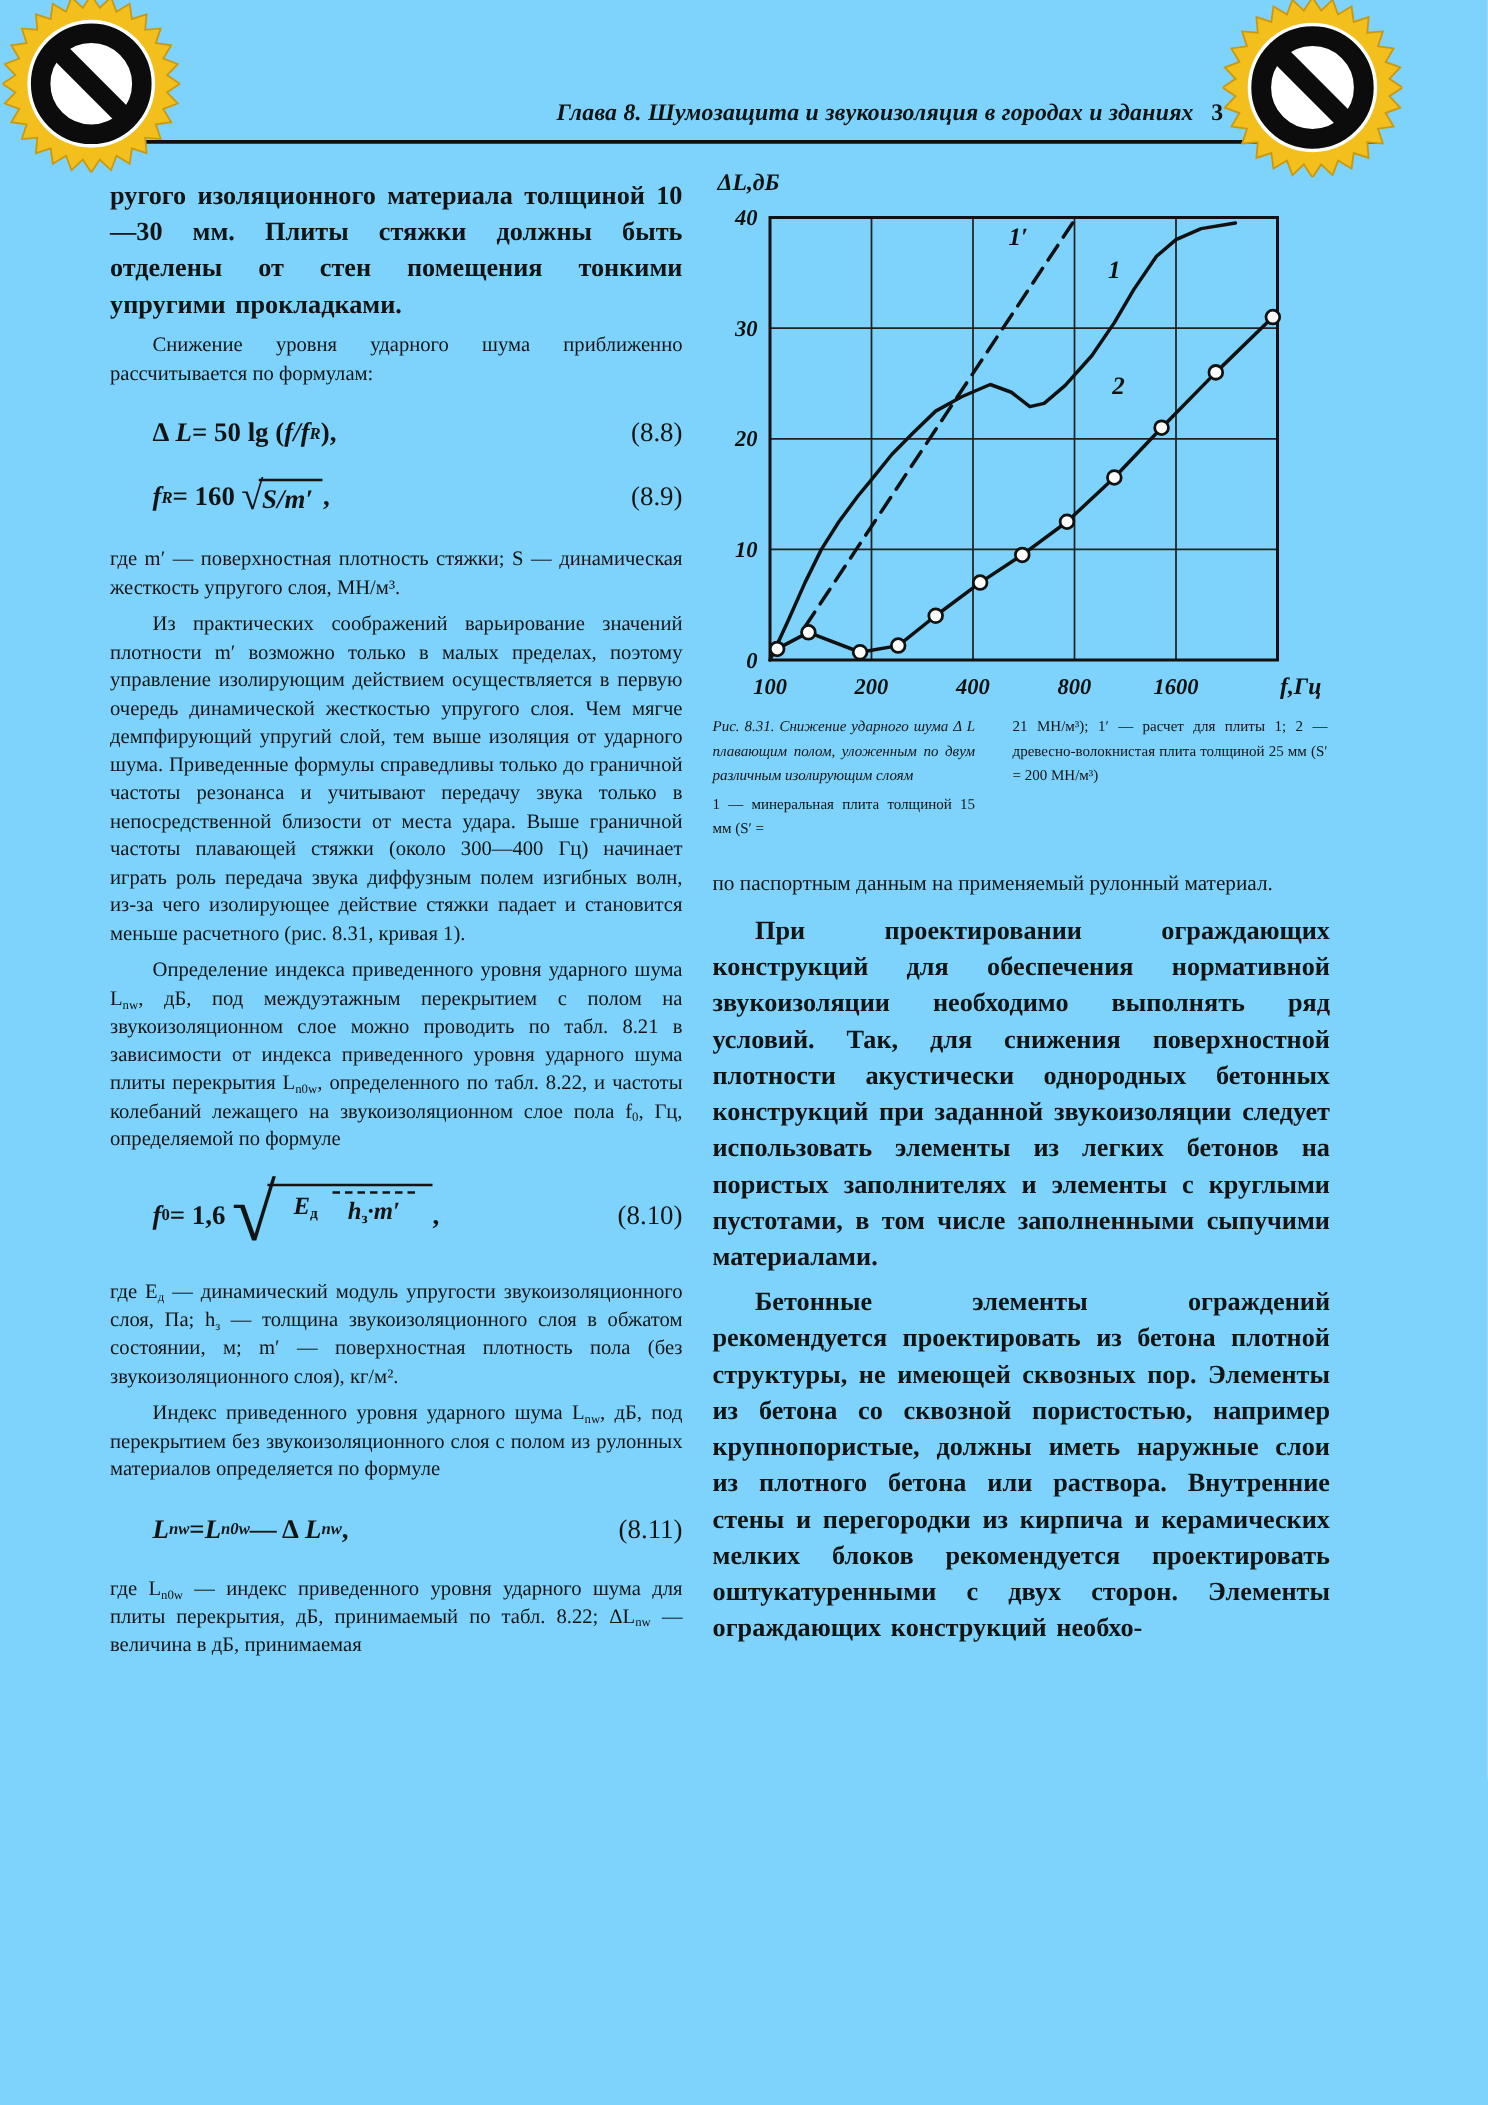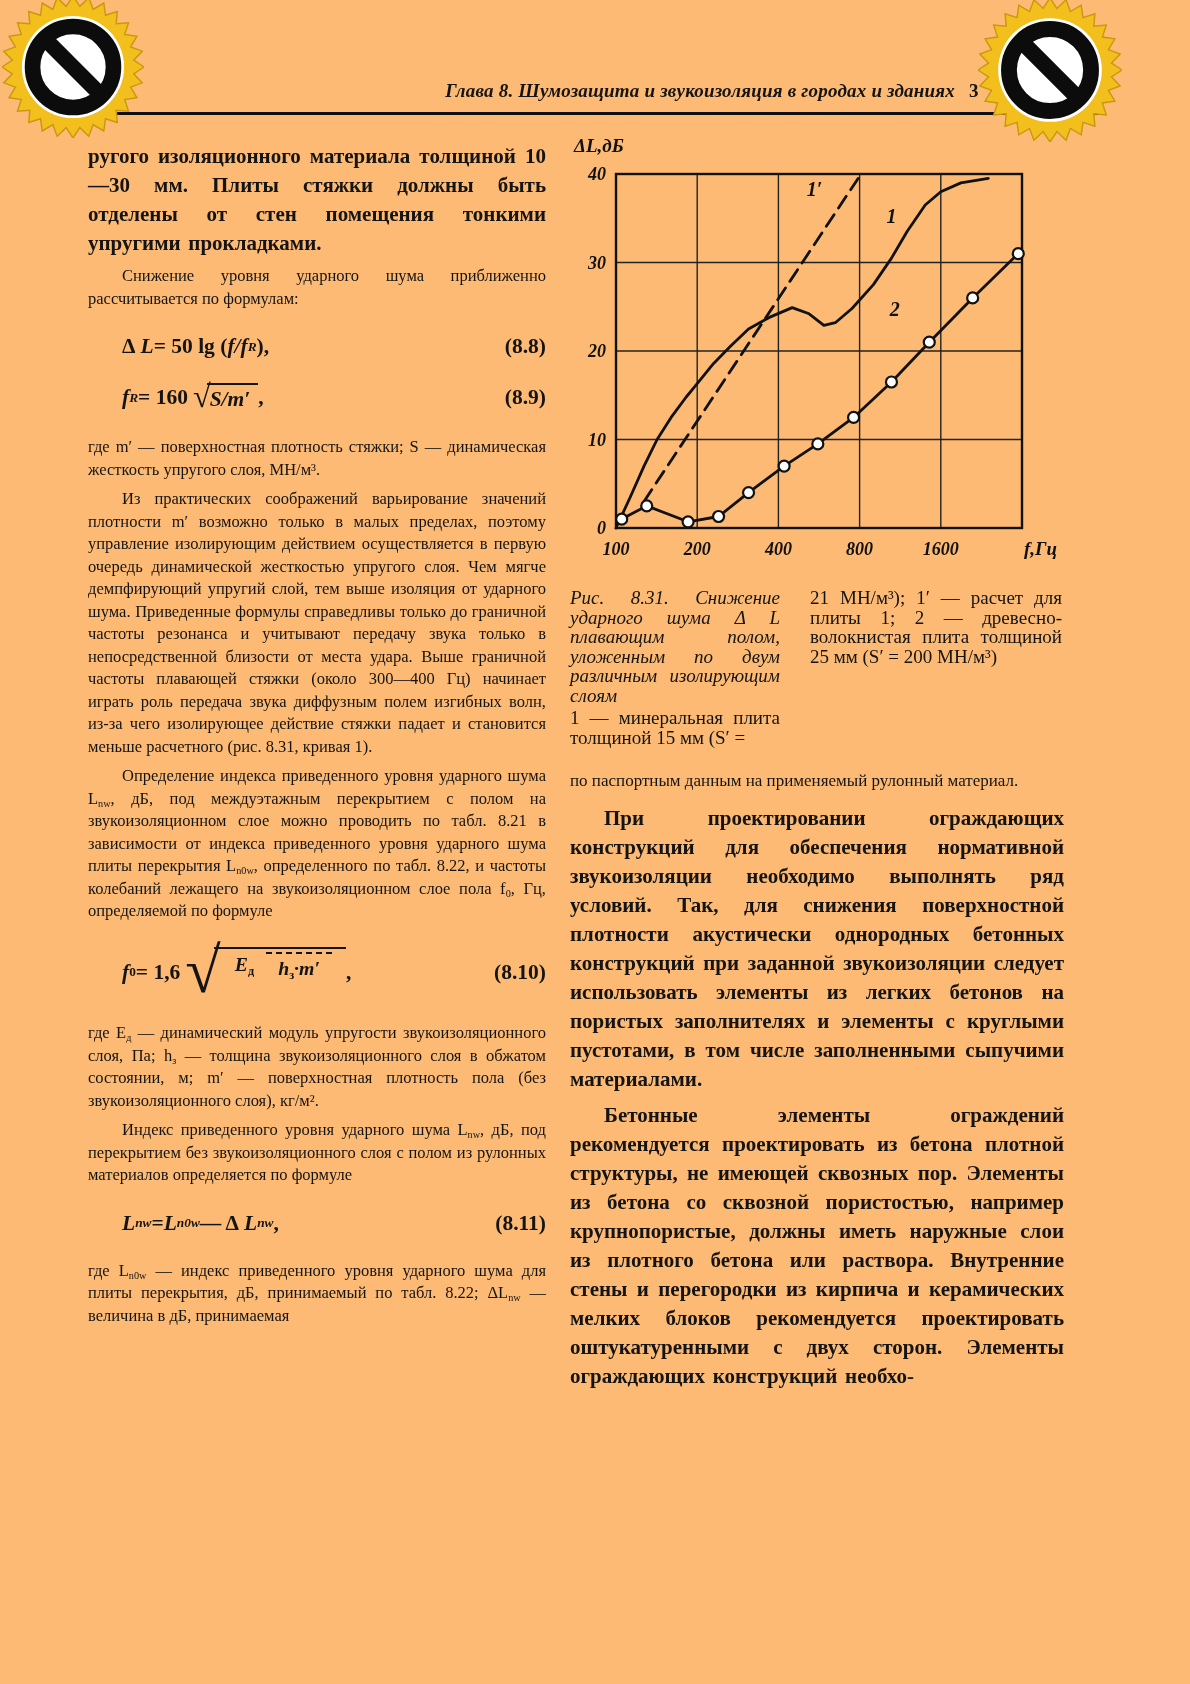"Глава 8. Шумозащита и звукоизоляция" .page { background: #fdba74 -> #7dd3fc }
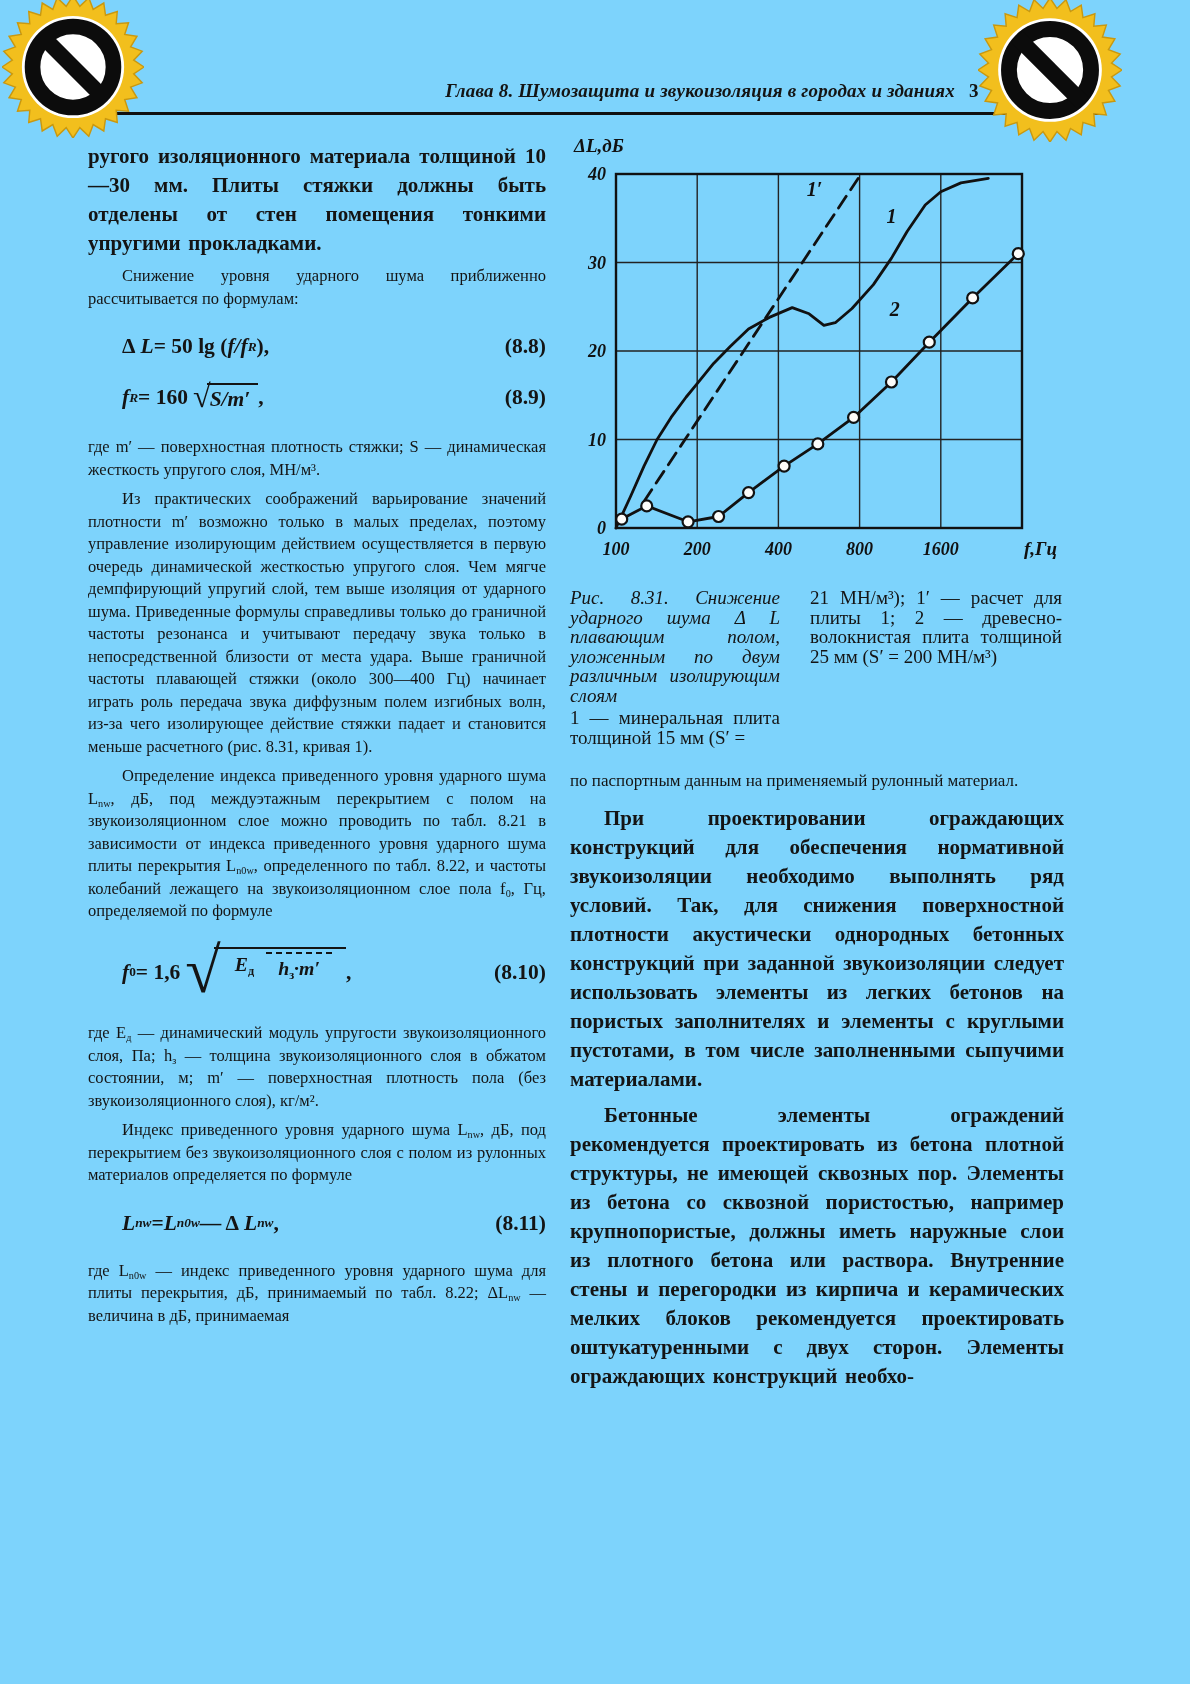"(8.8)" .f-num { font-weight: 700 -> 400 }
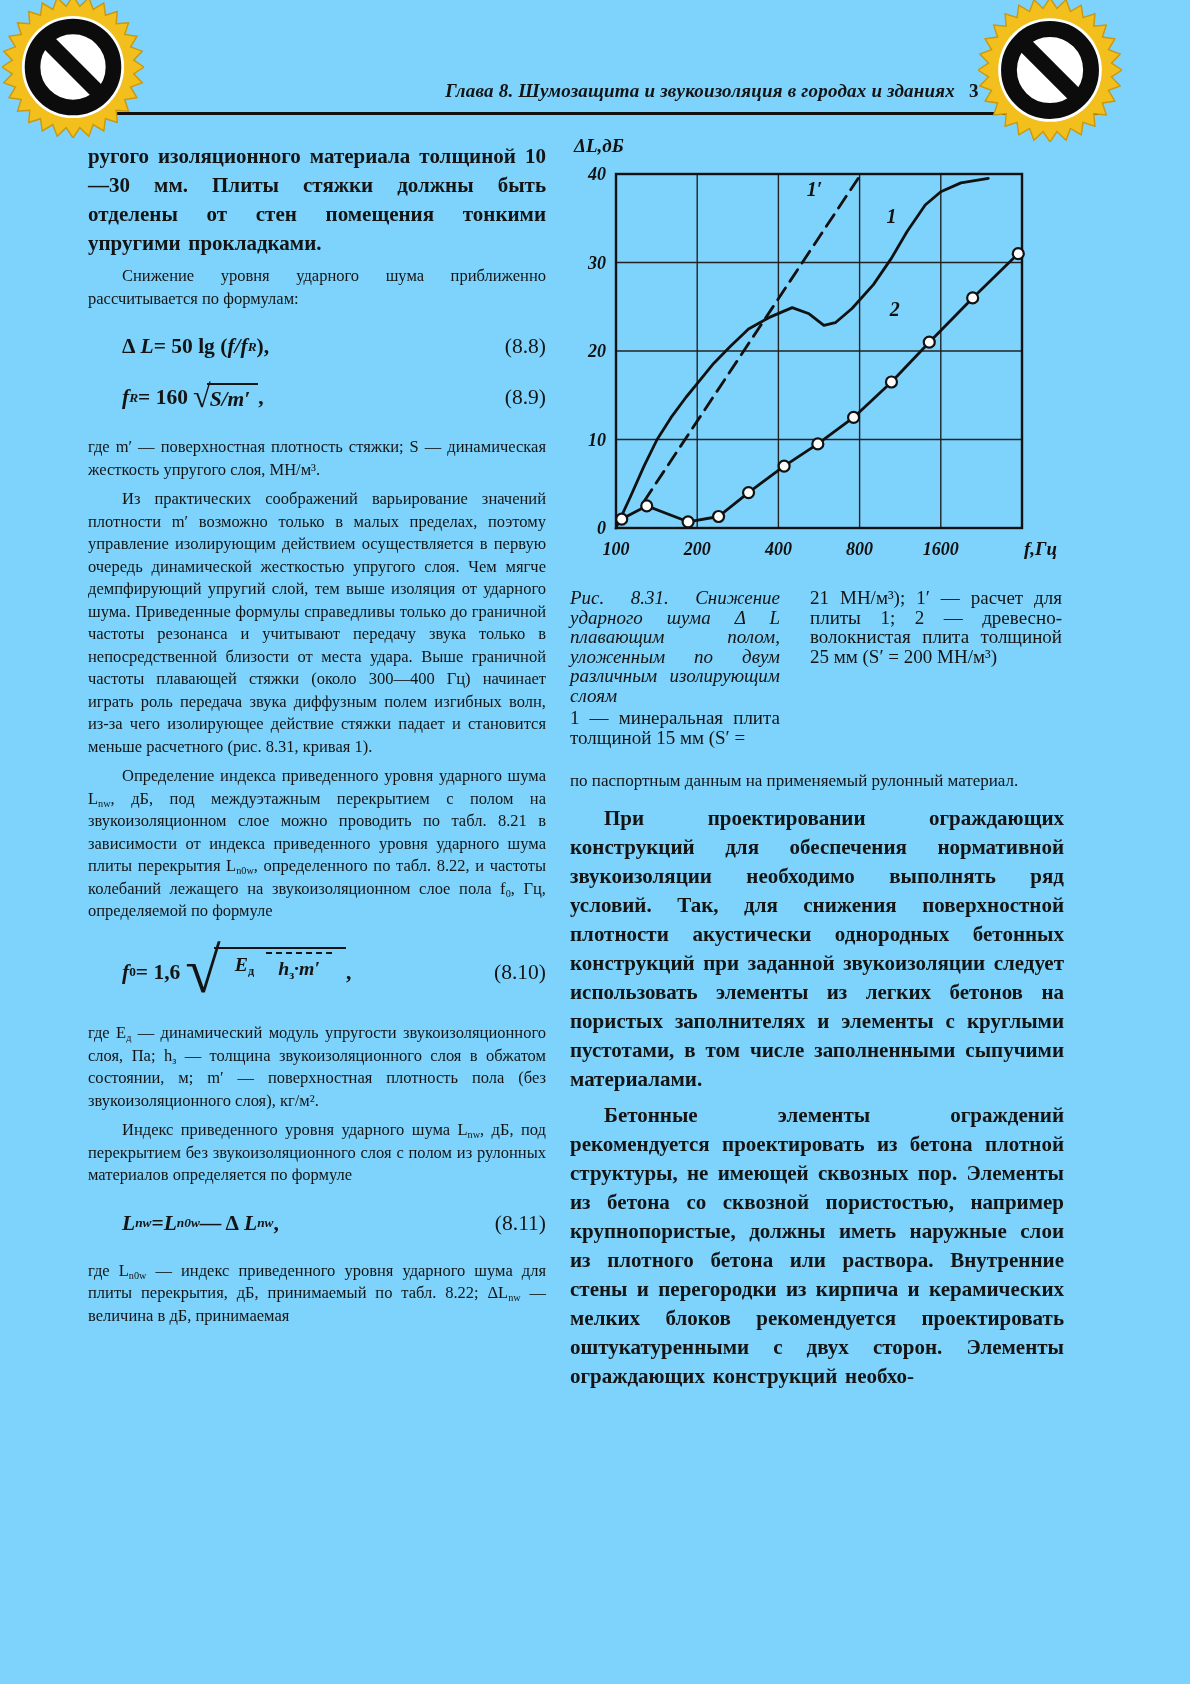"Рис. 8.31. Снижение ударного шума" .caption { font-size: 19px -> 12px; margin-top: 16px -> none }
